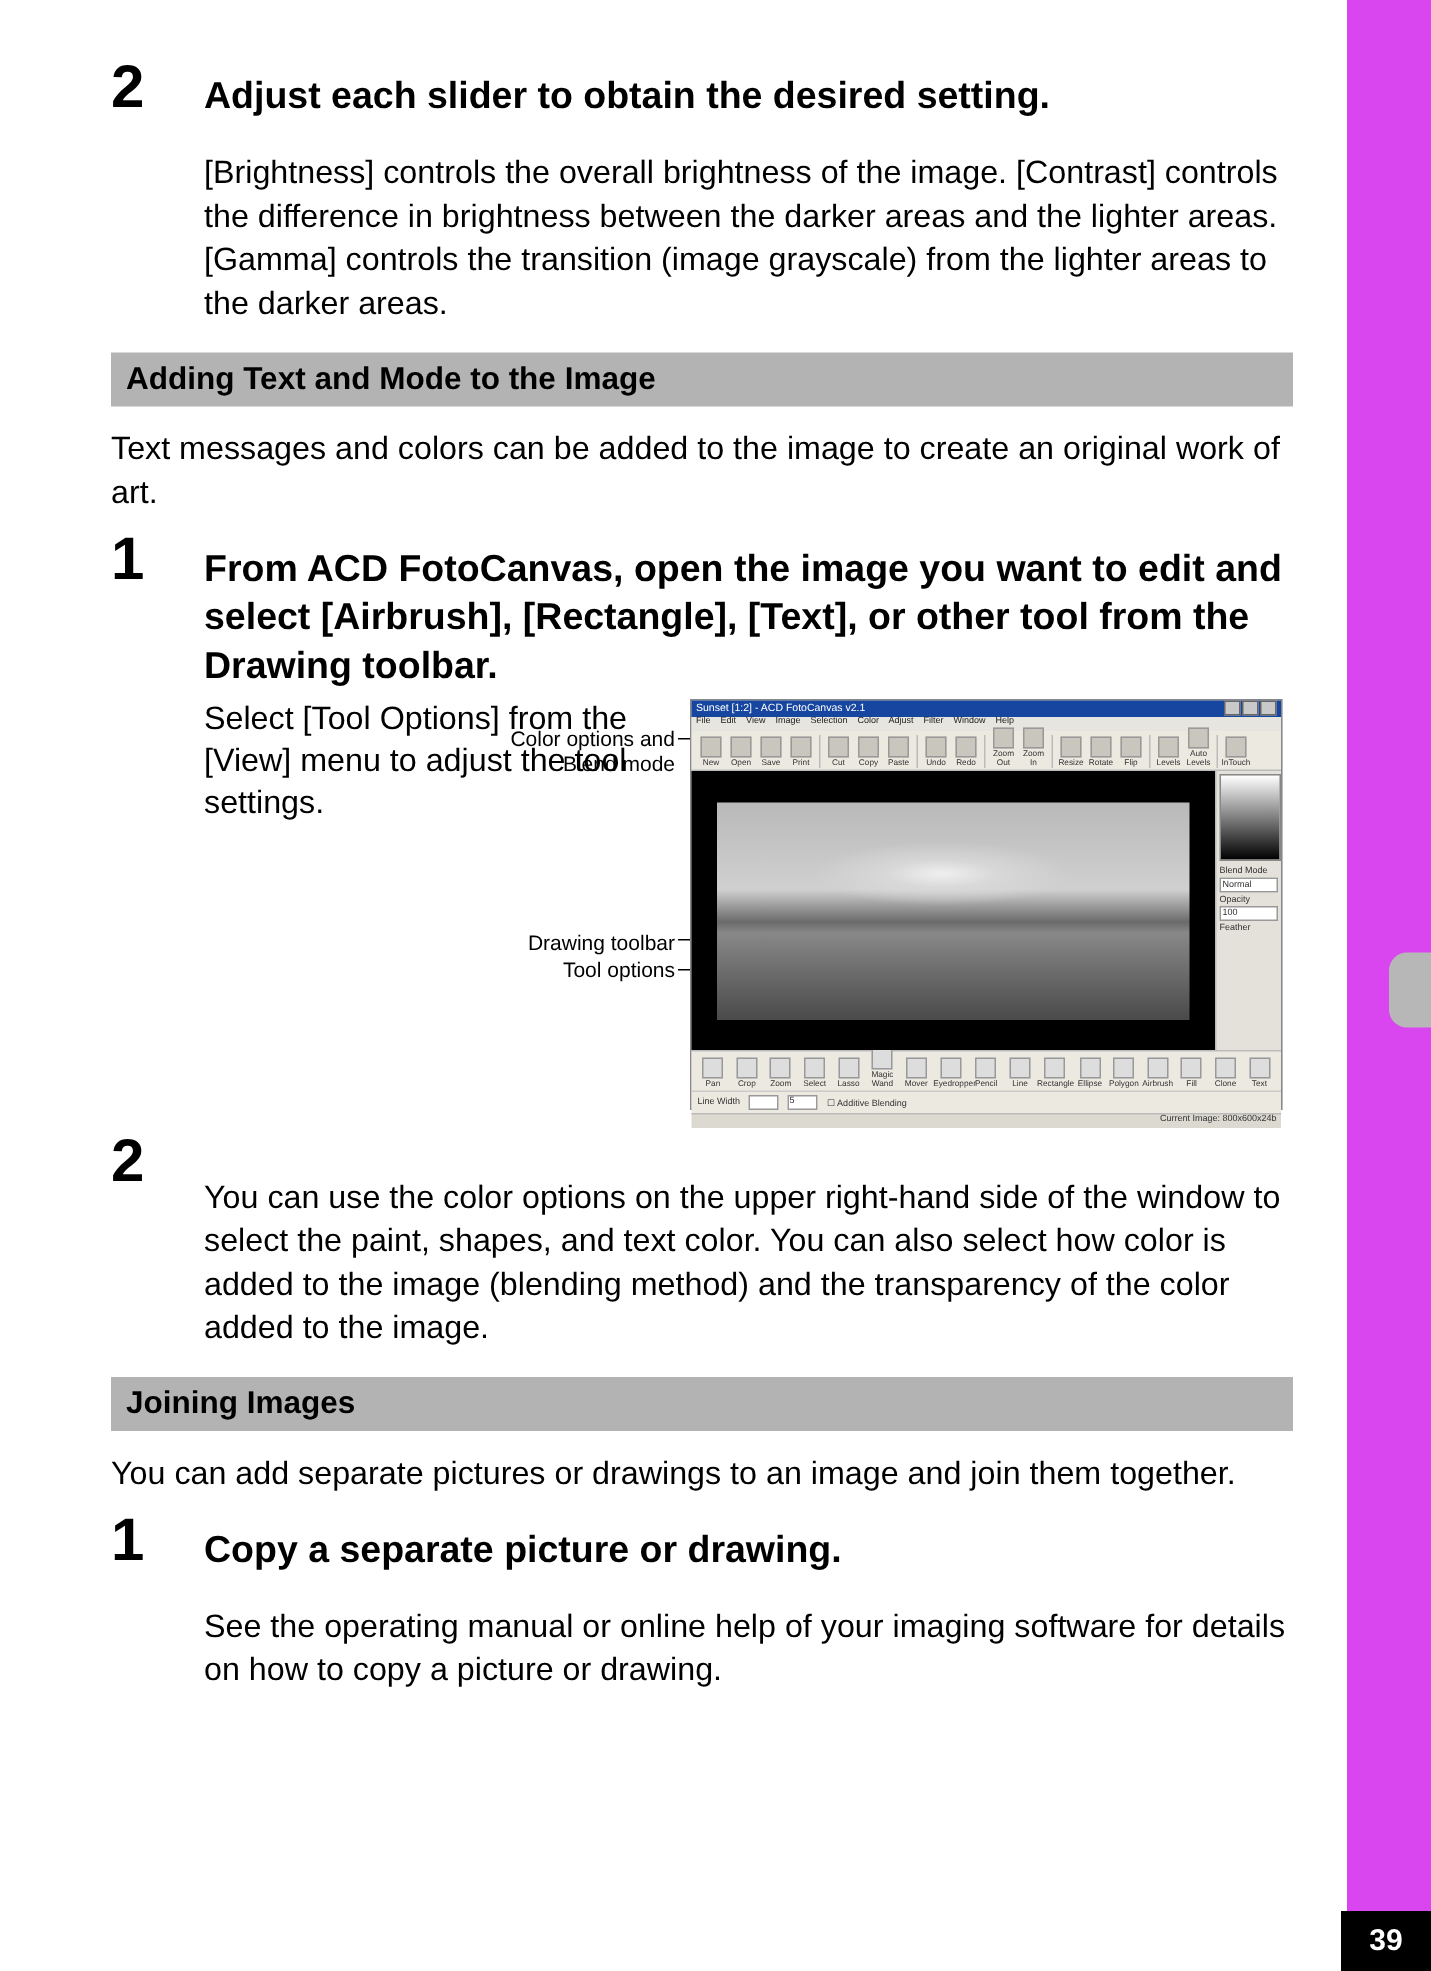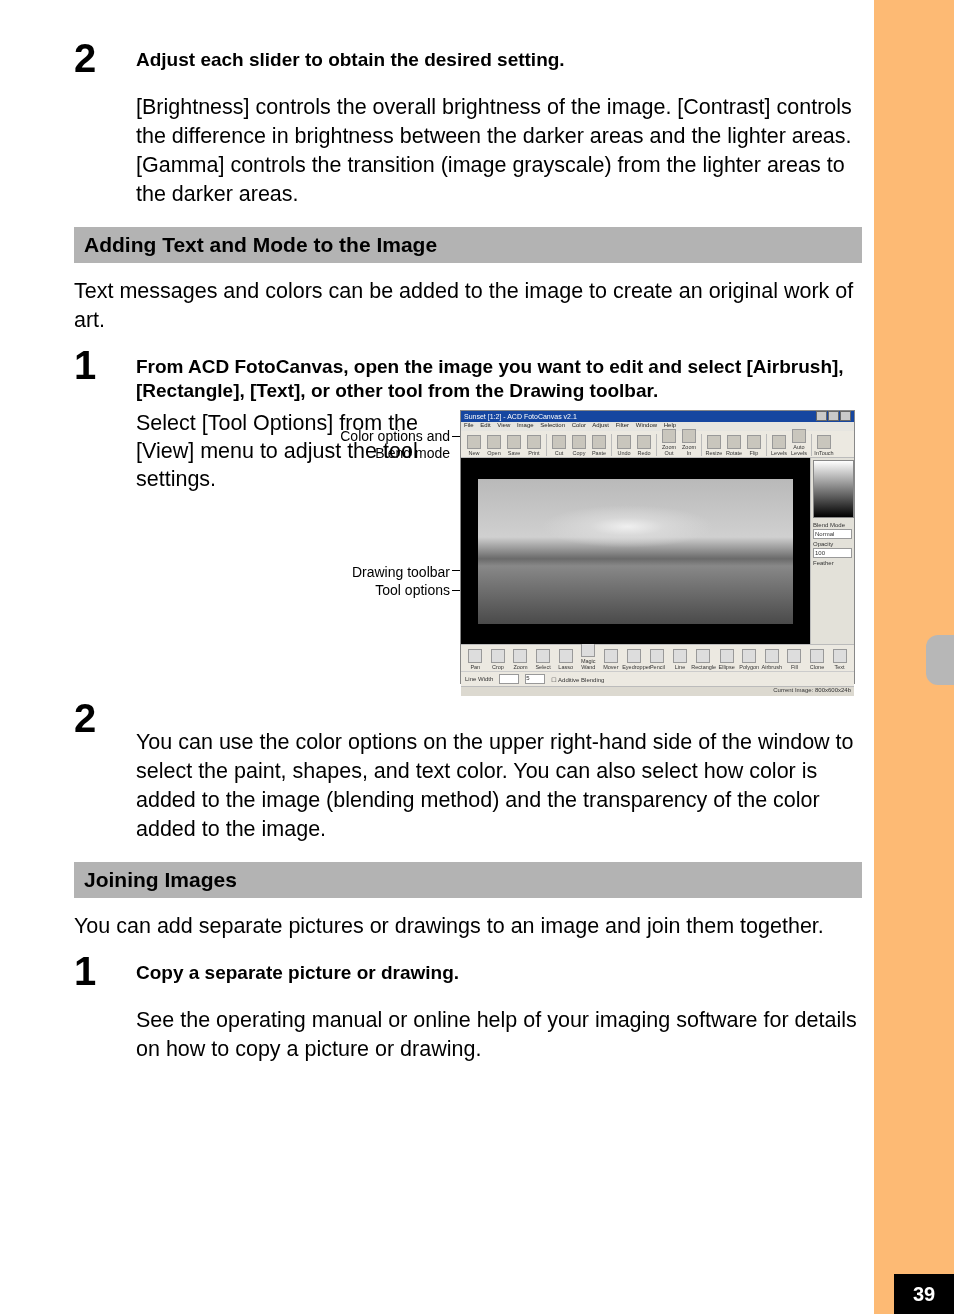"Adjust each slider to obtain" .step-head { font-size: 19px -> 25px }
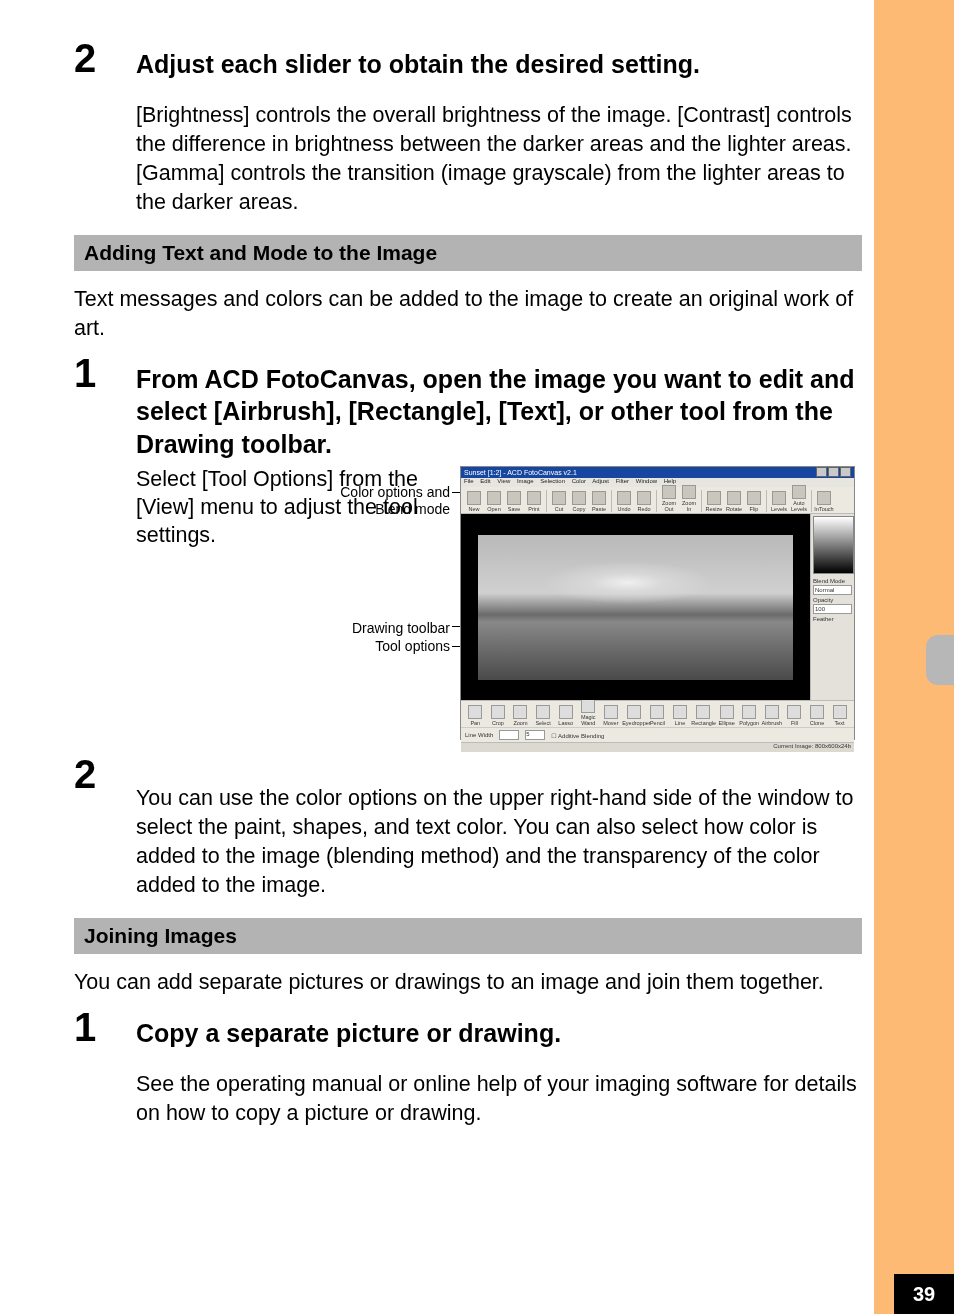"39" .right-rail { background: #fdba74 -> #d946ef; width: 80px -> 56px }
